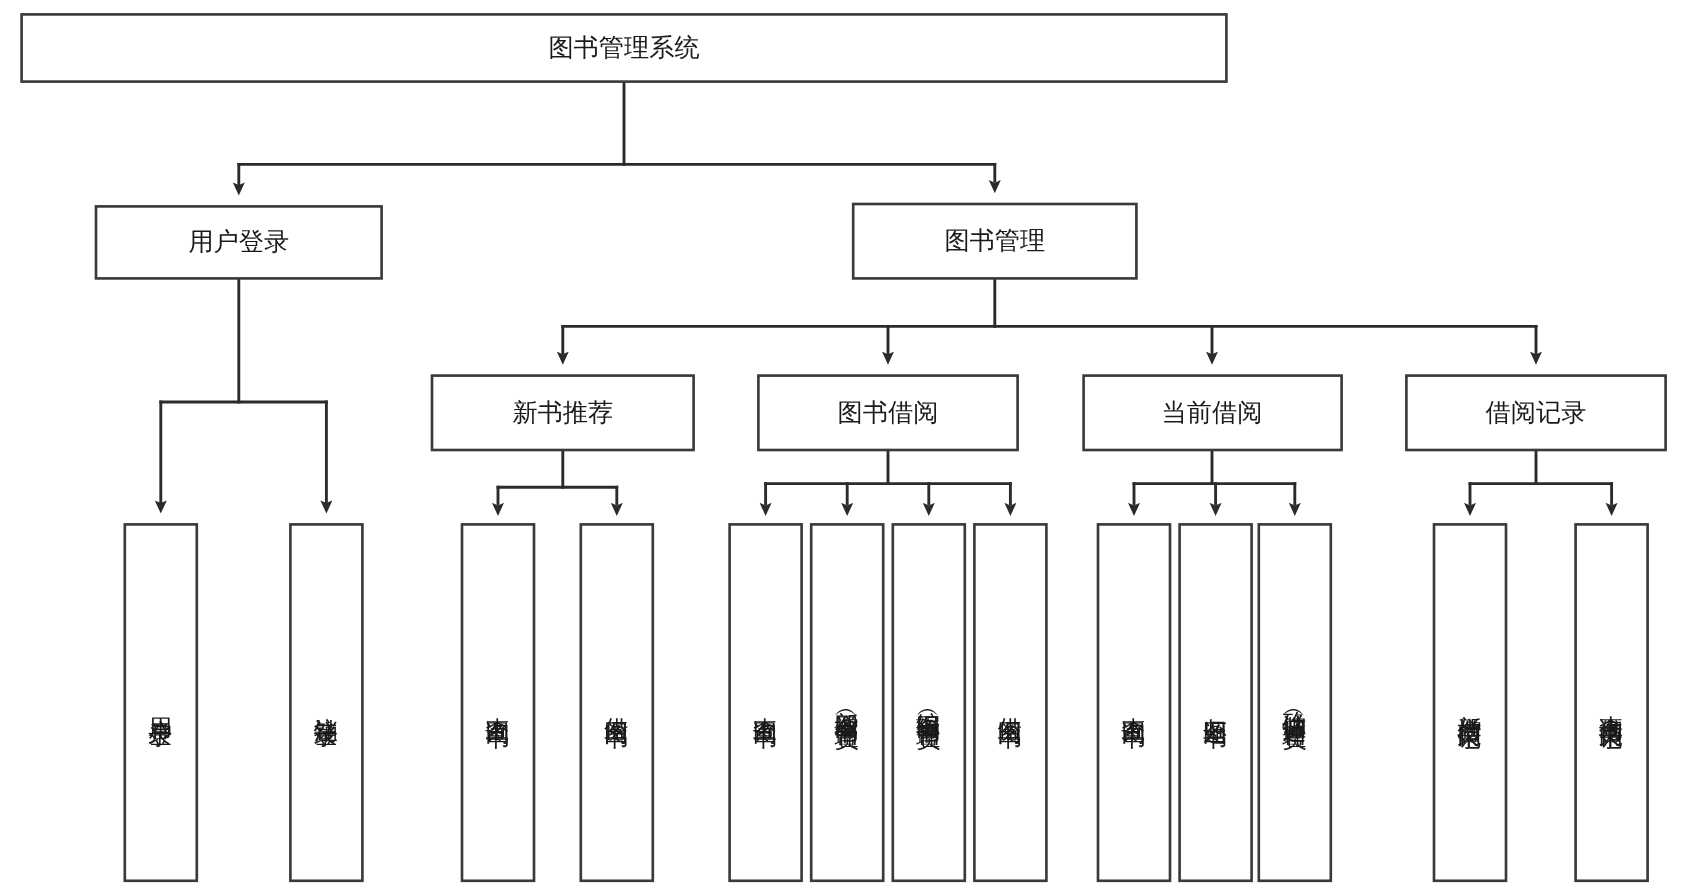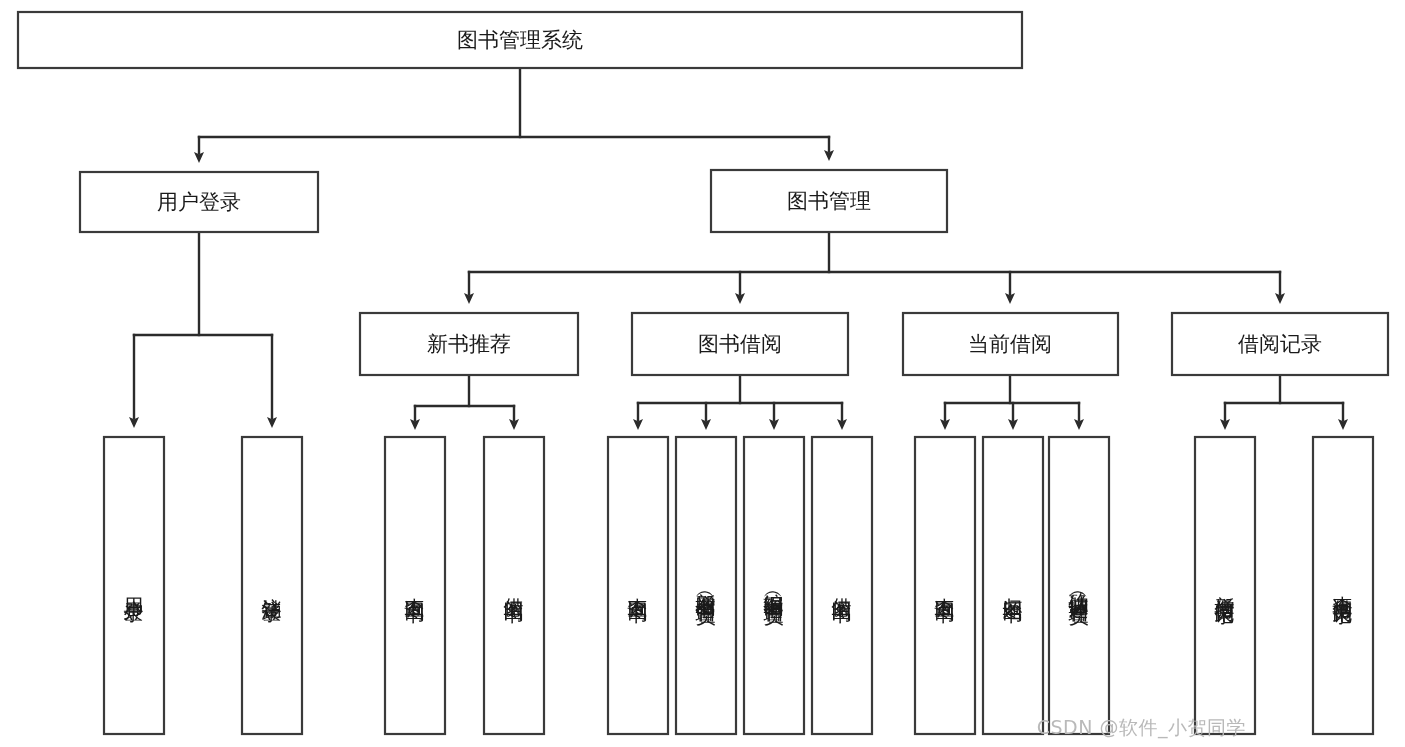"CSDN @软件_小贺同学" div.watermark { html: <div>CSDN @软件_小贺同学</div> -> none }
